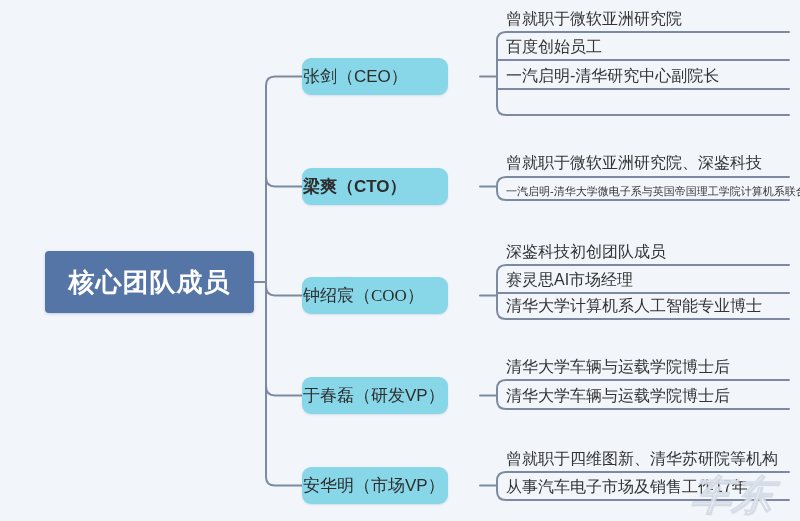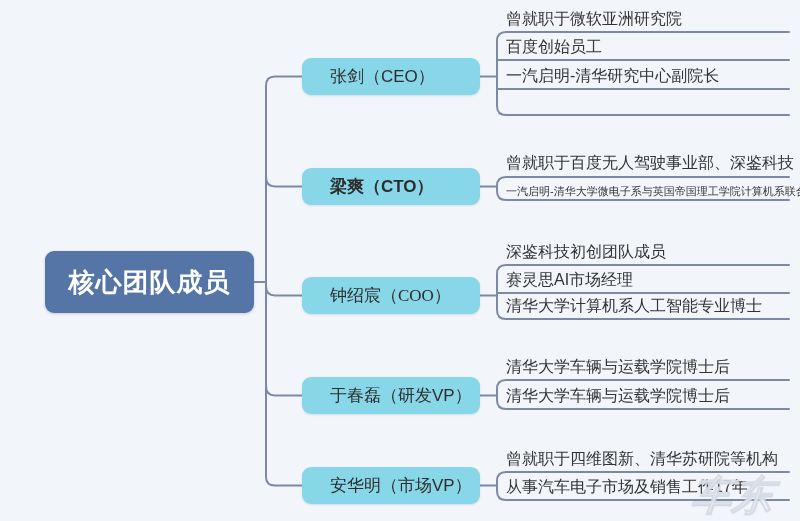"张剑（CEO）" .member { padding-left: 28px -> 1px; width: 178px -> 146px }
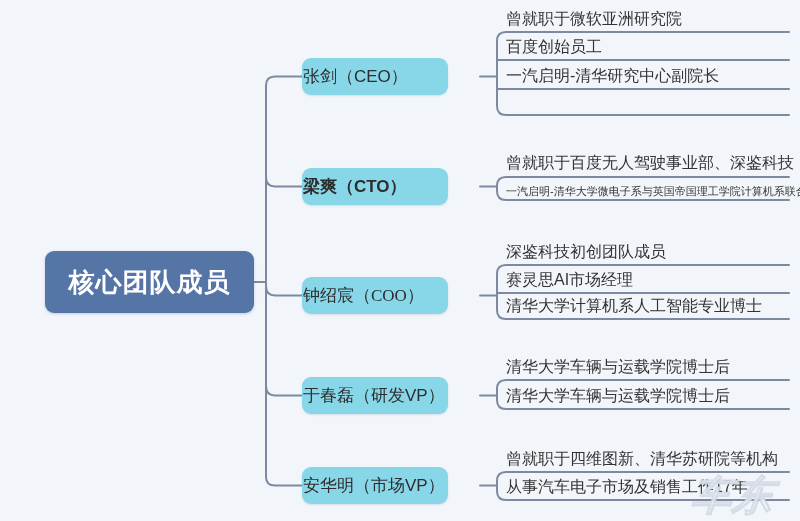"曾就职于百度无人驾驶事业部、深鉴科技" div.item { text: 百度无人驾驶事业部 -> 微软亚洲研究院 }
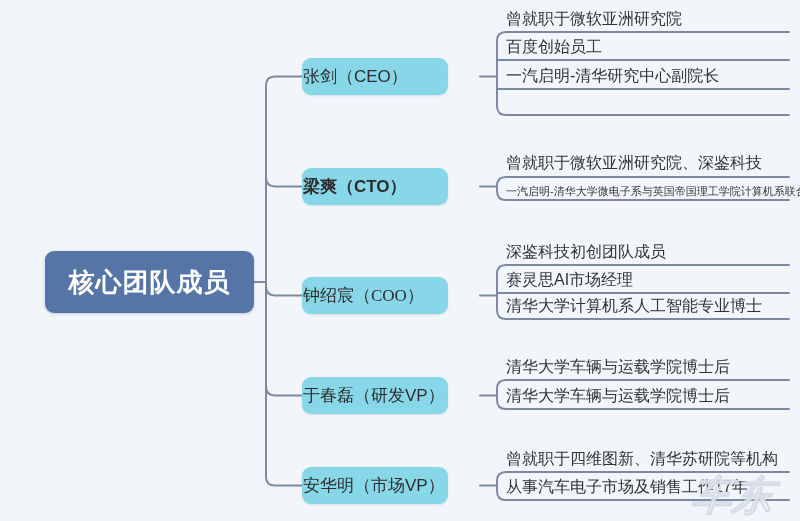"核心团队成员" .root-node { border-radius: 9px -> 4px }
